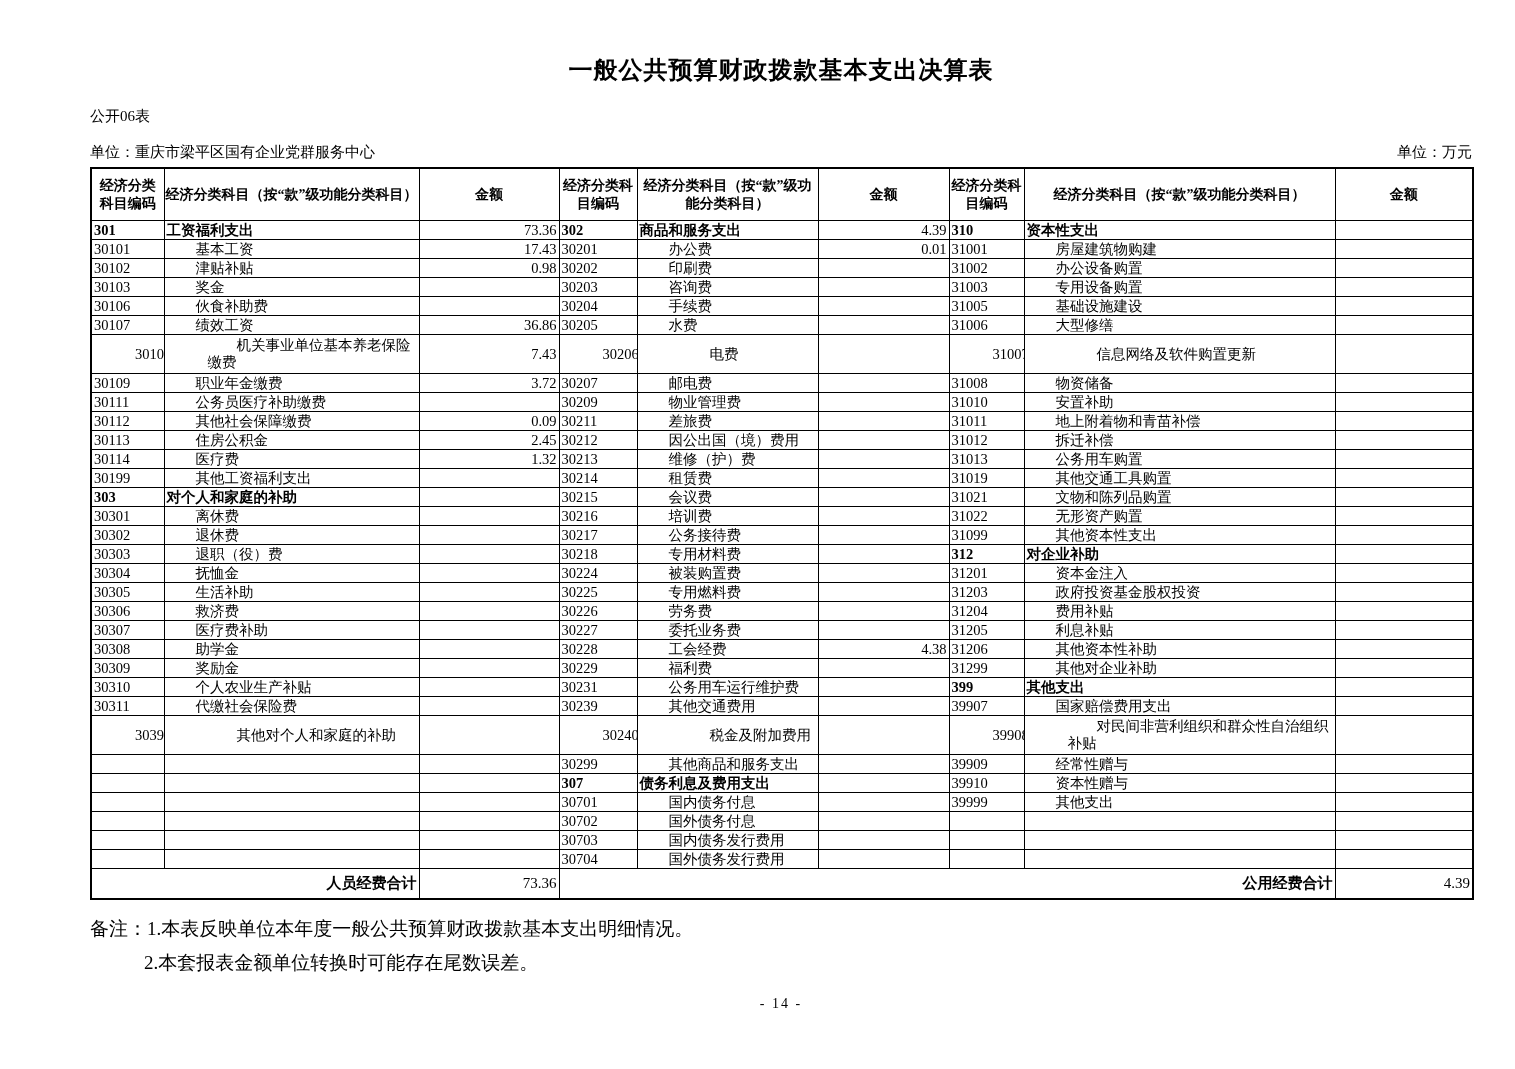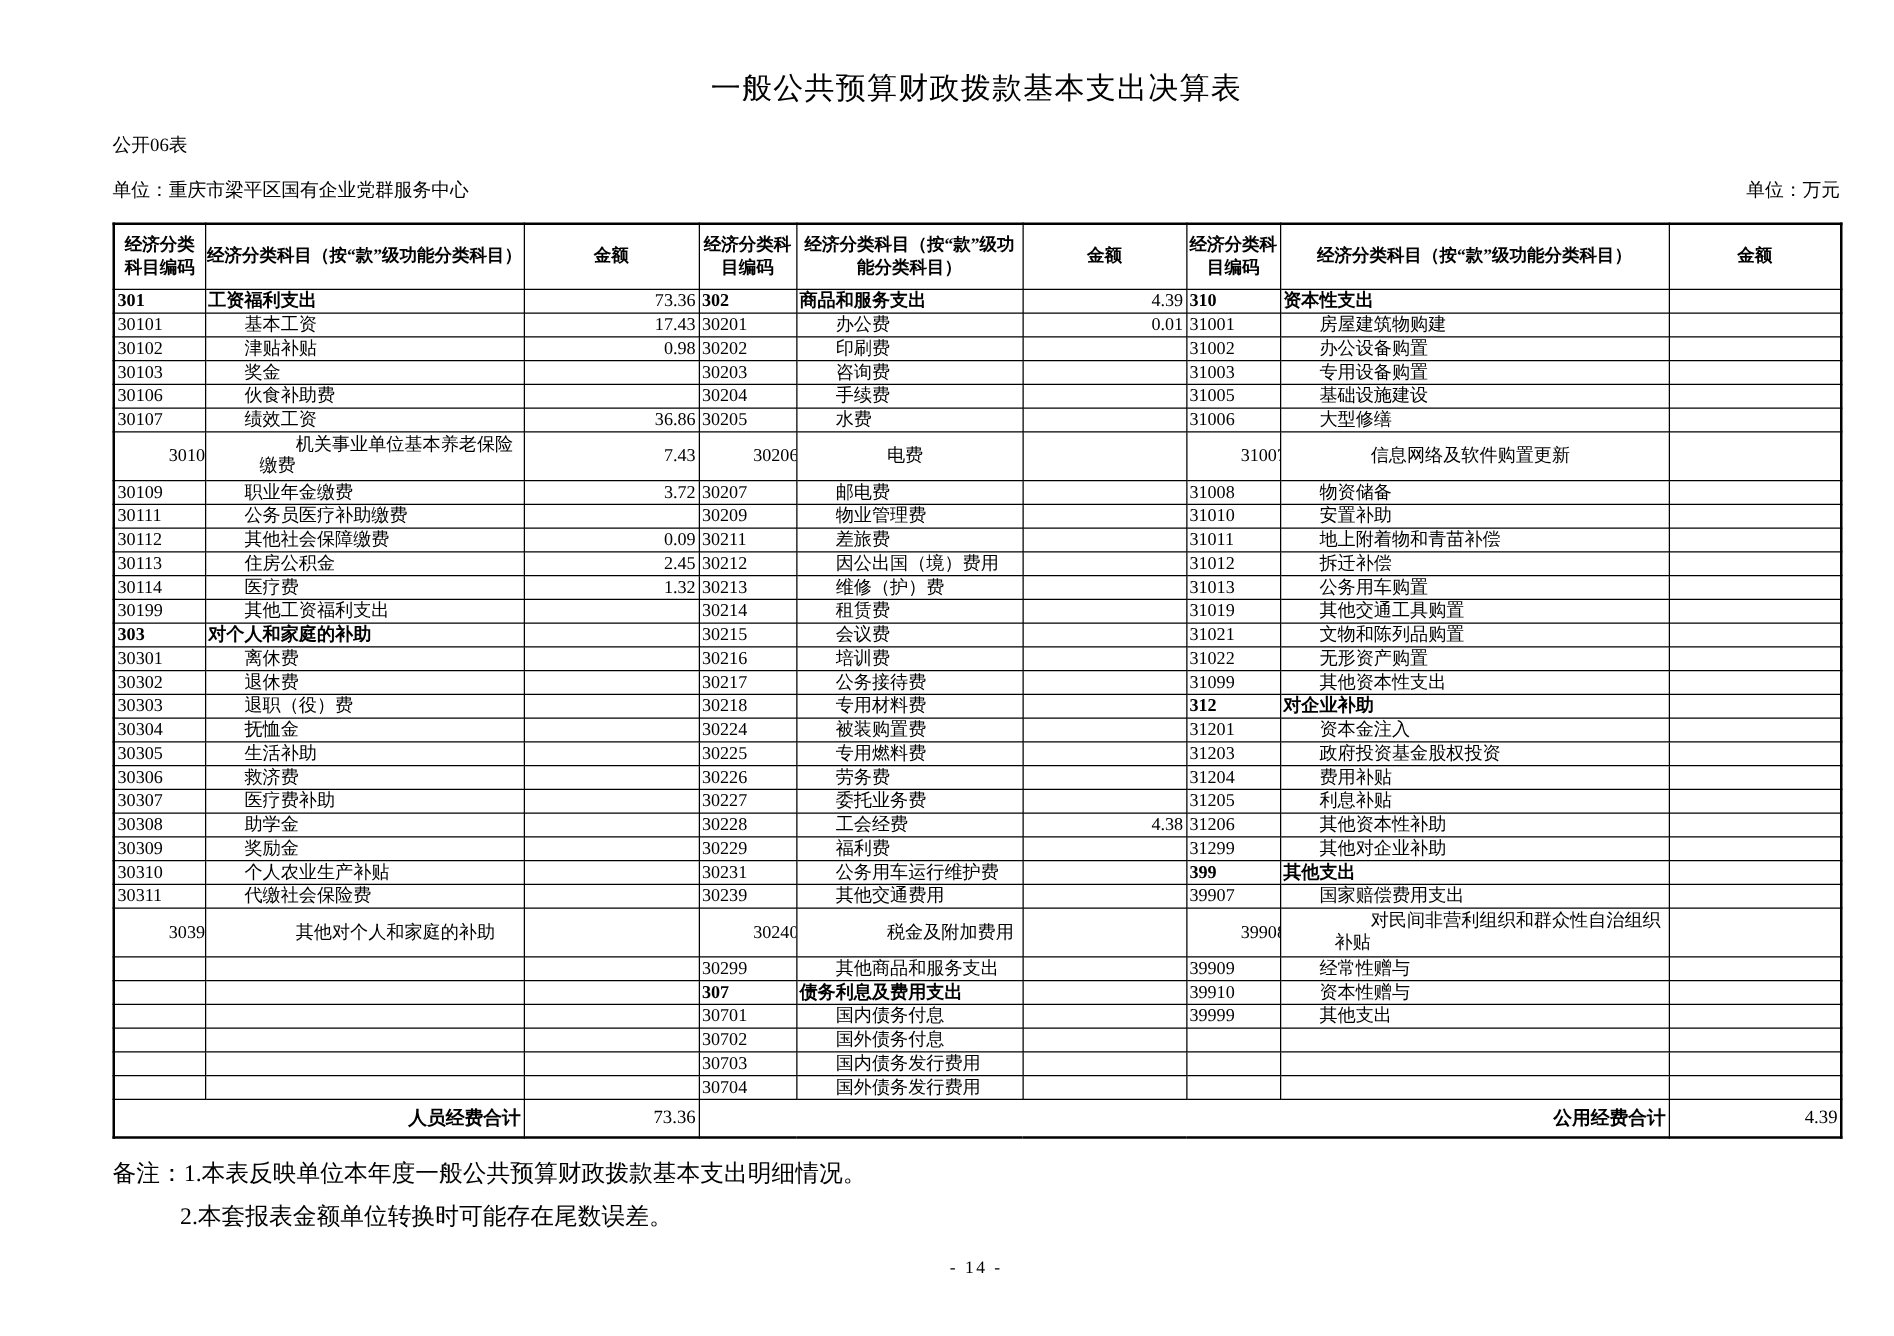"一般公共预算财政拨款基本支出决算表" .title { font-weight: 400 -> 700 }
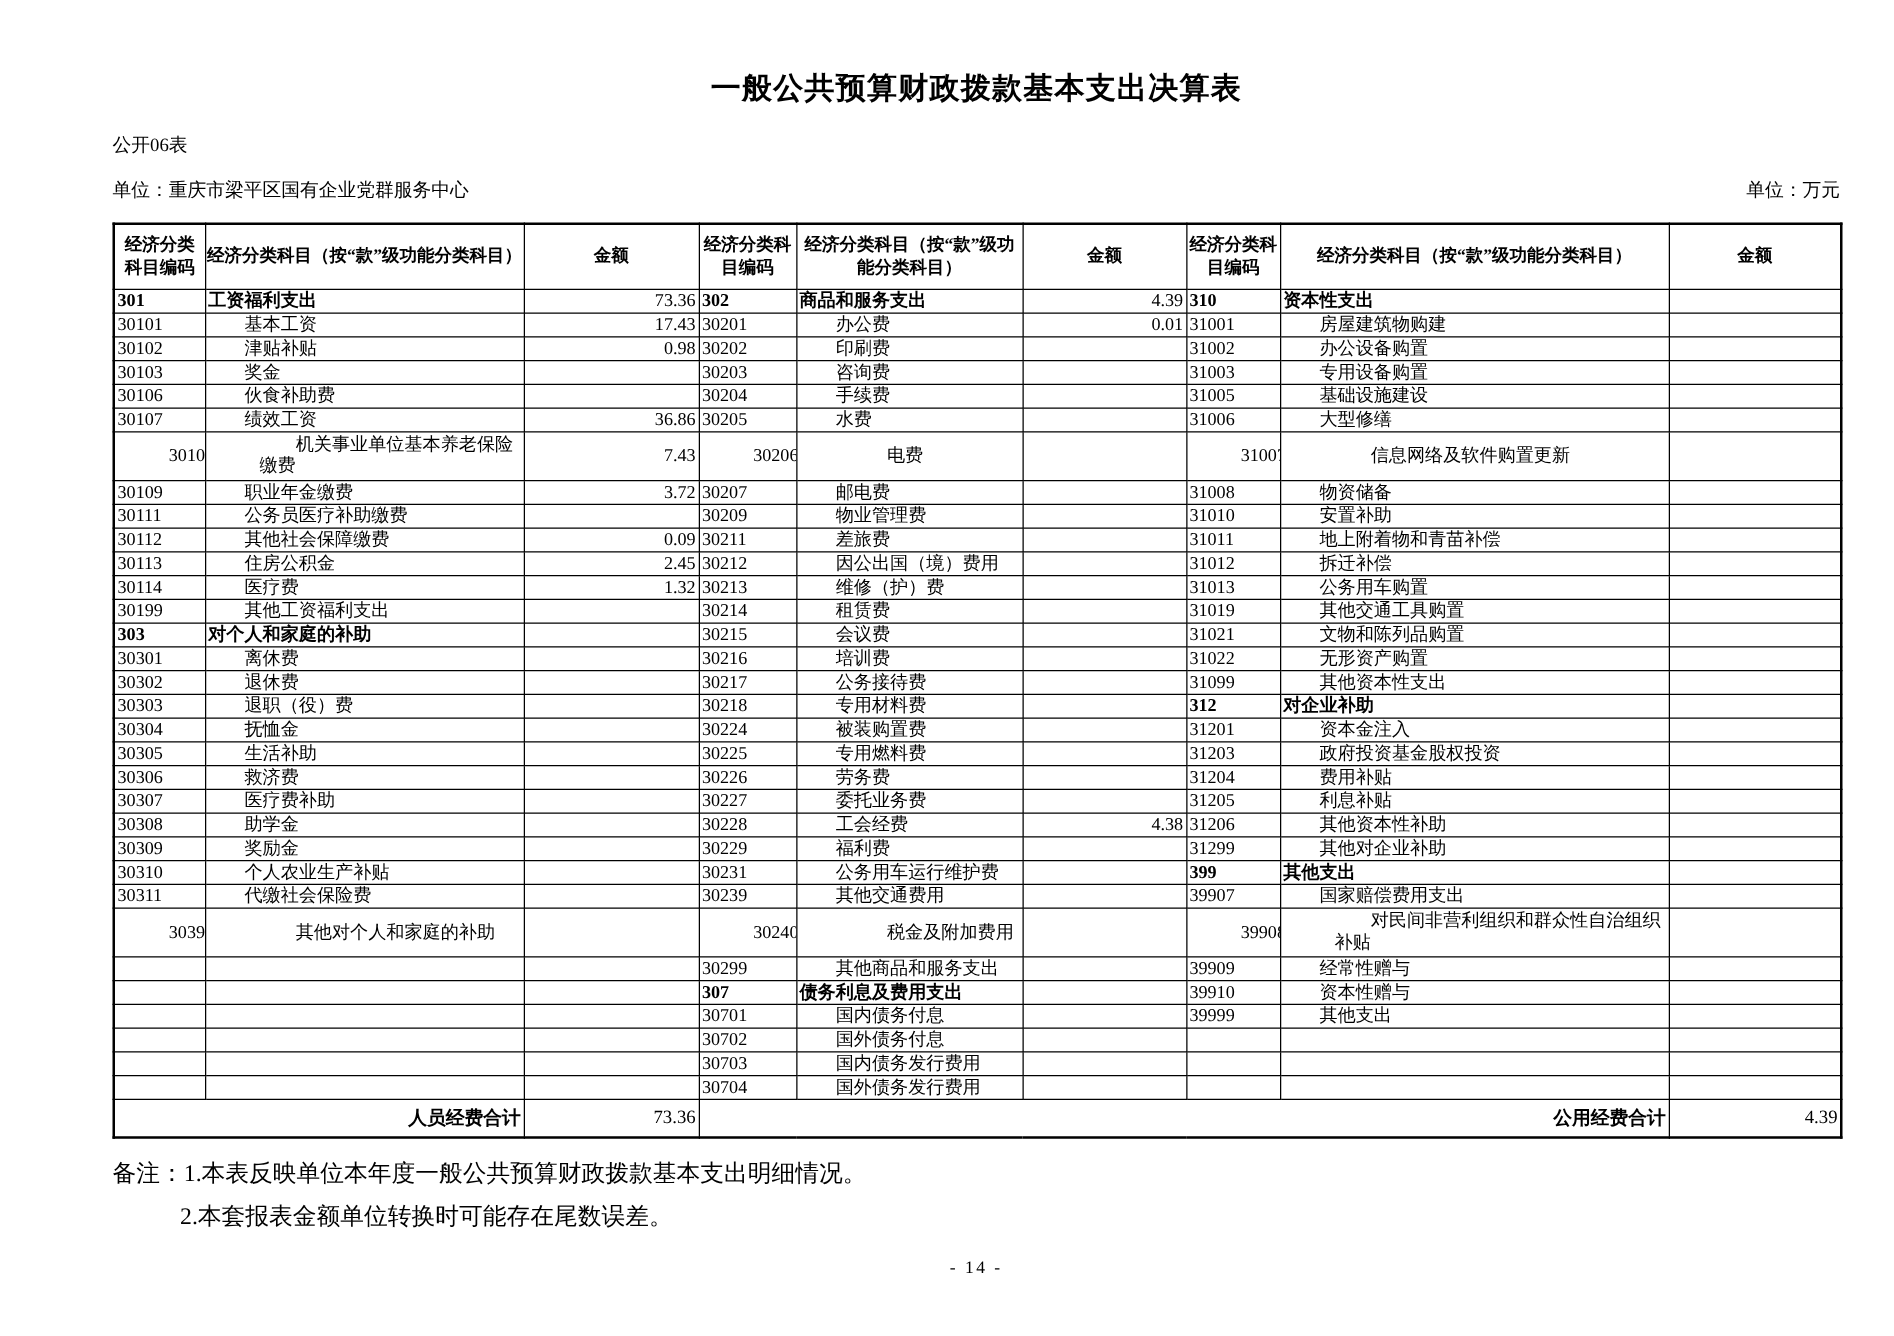"单位：重庆市梁平区国有企业党群服务中心" .unit-row { margin-bottom: 16px -> 5px }
